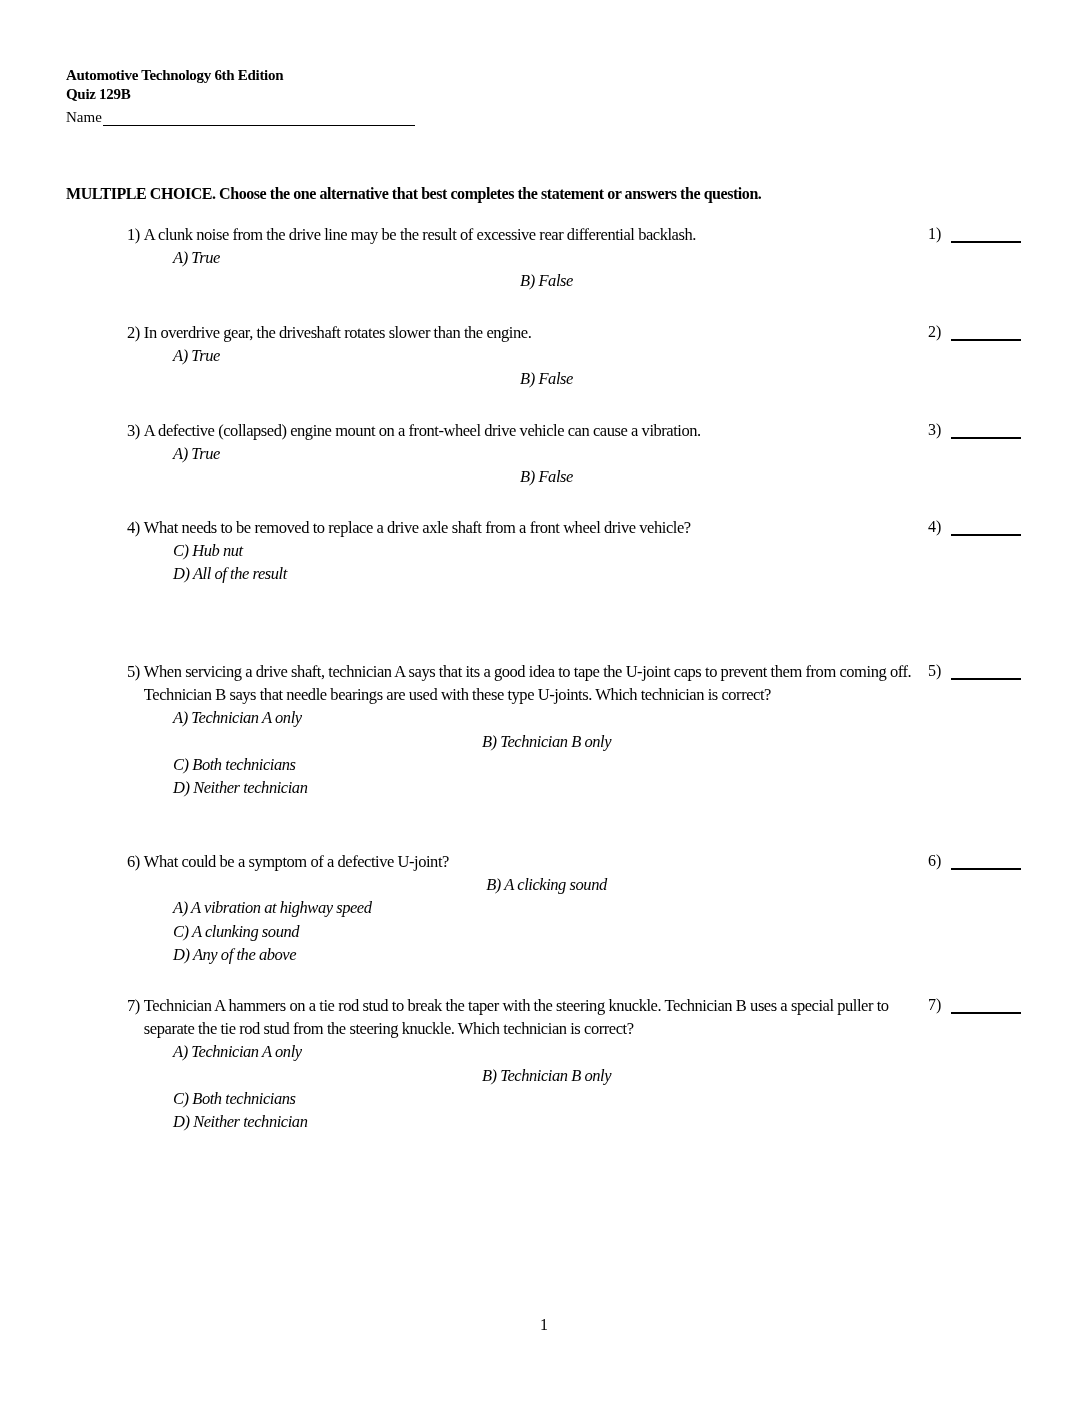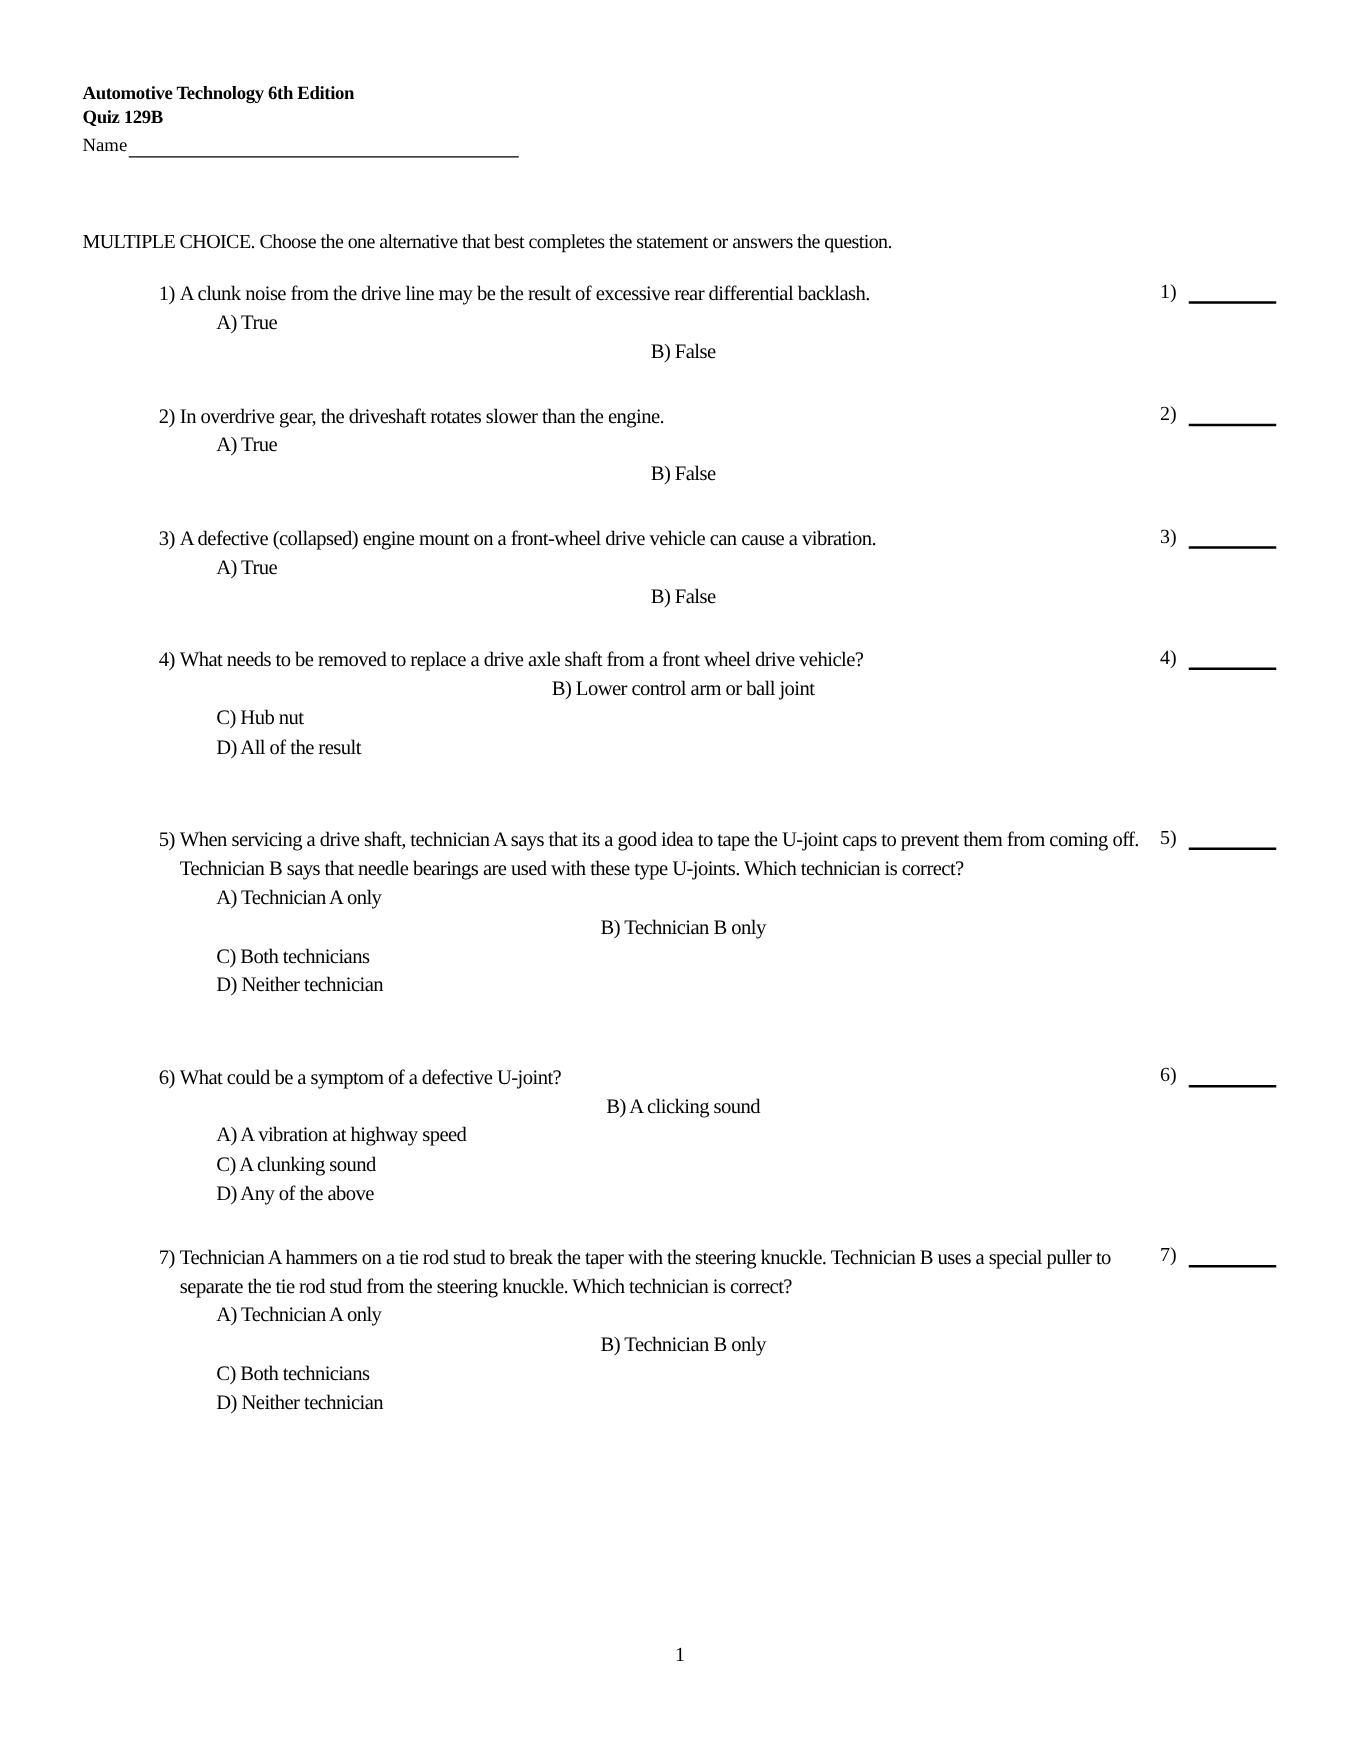"MULTIPLE CHOICE. Choose the one" .instructions { font-weight: normal -> bold }
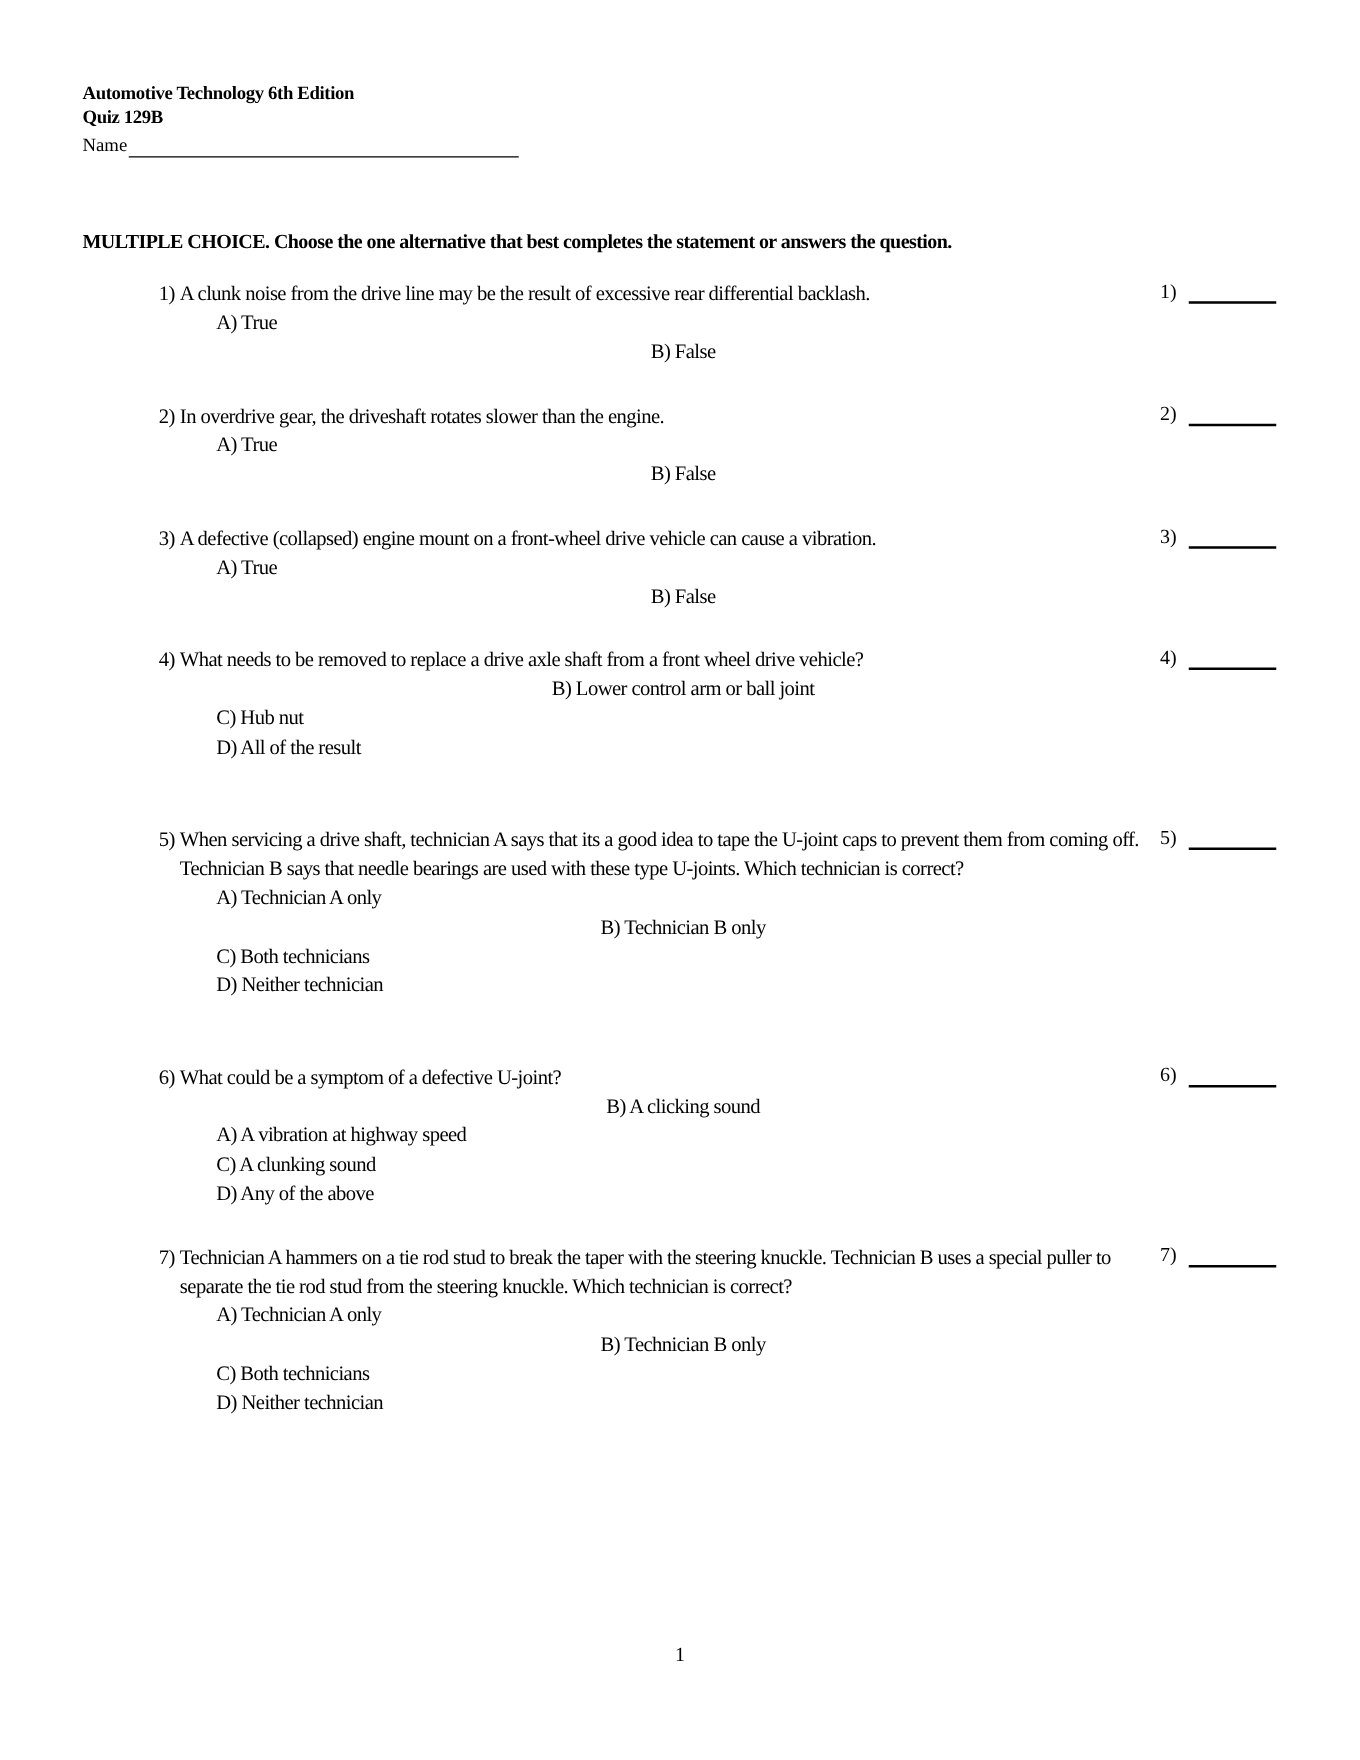"A) True" .choice { font-style: none -> italic }
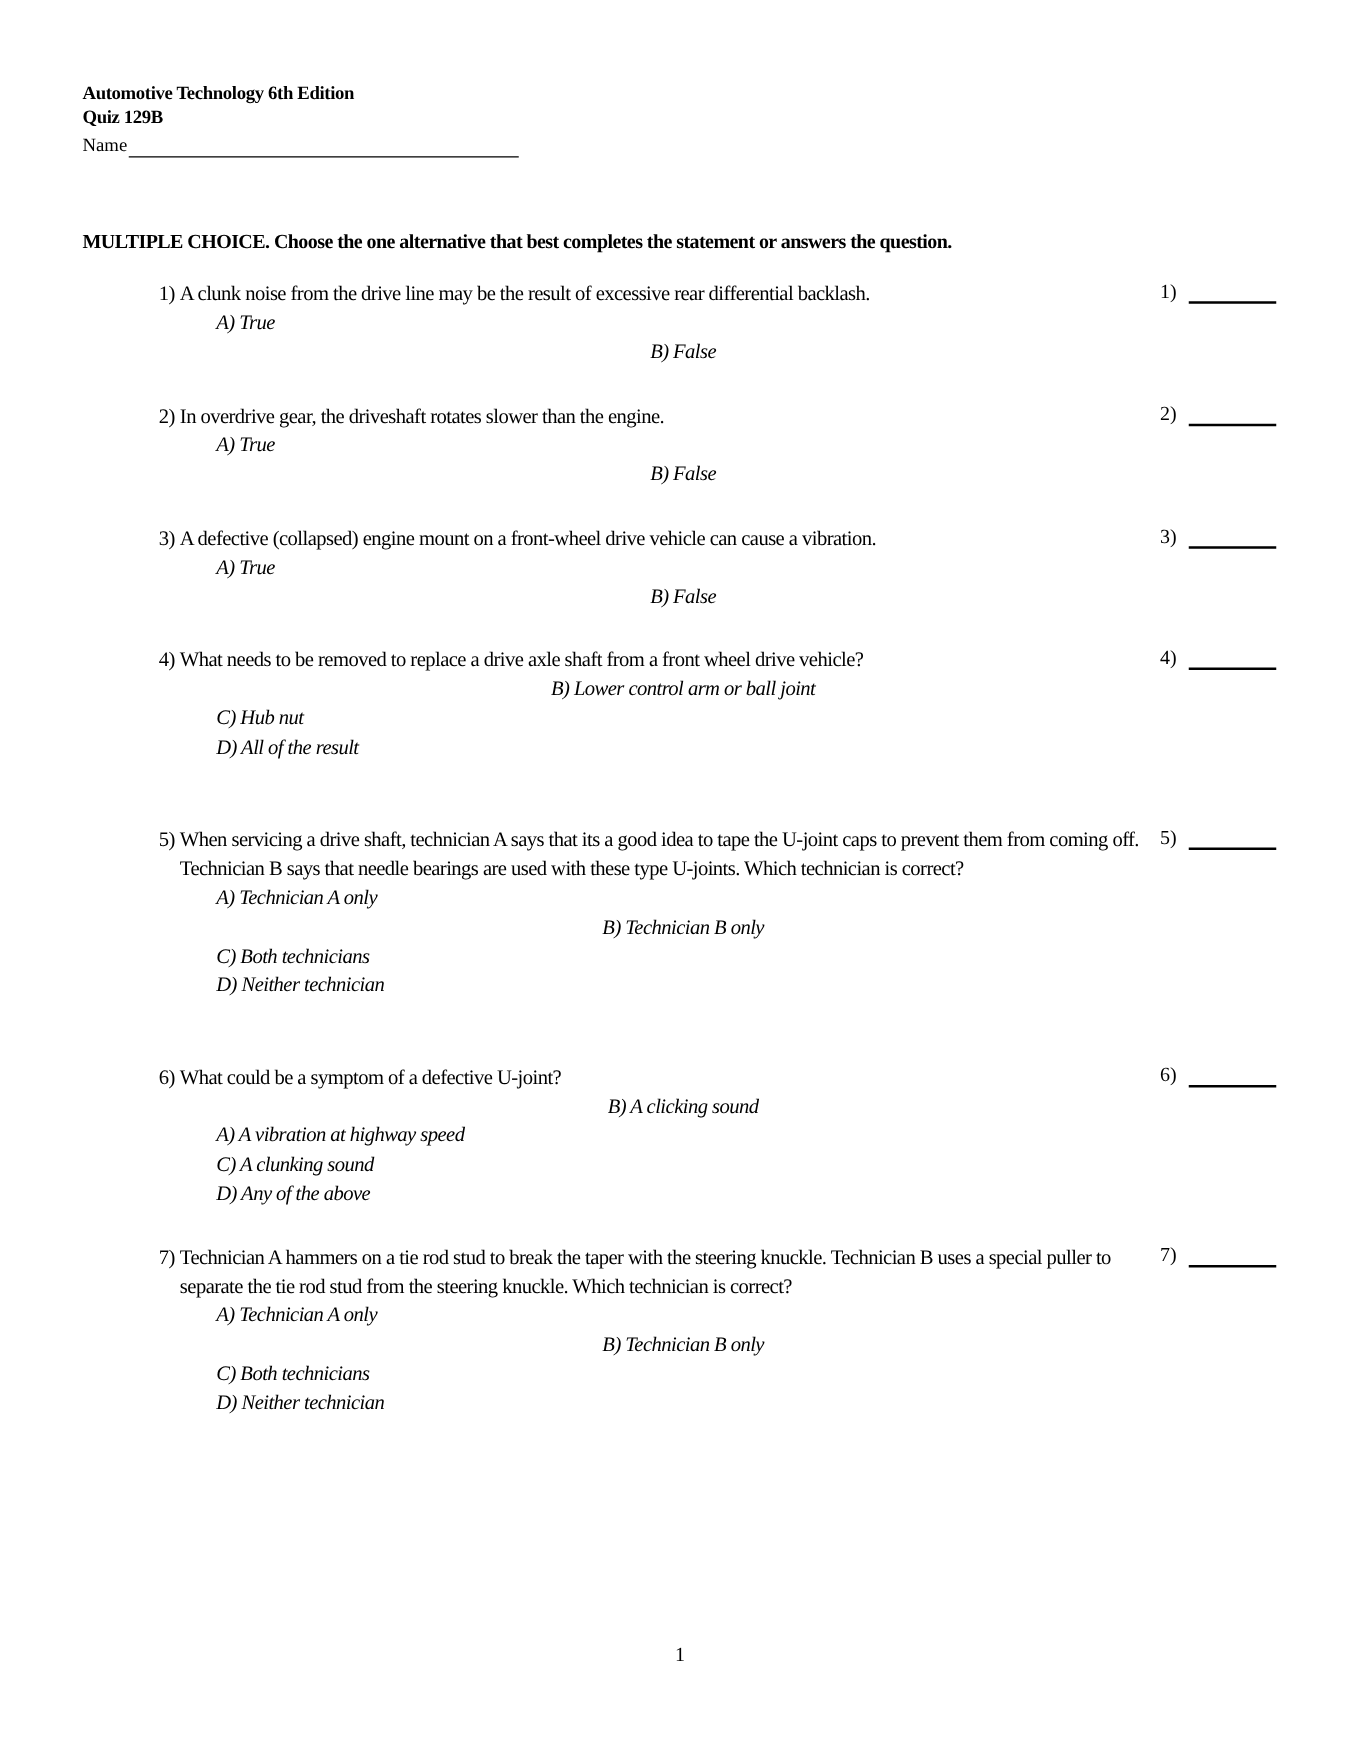"B) Lower control arm or" div.choice { html: <div>B) Lower control arm or ball joint</div> -> none }
